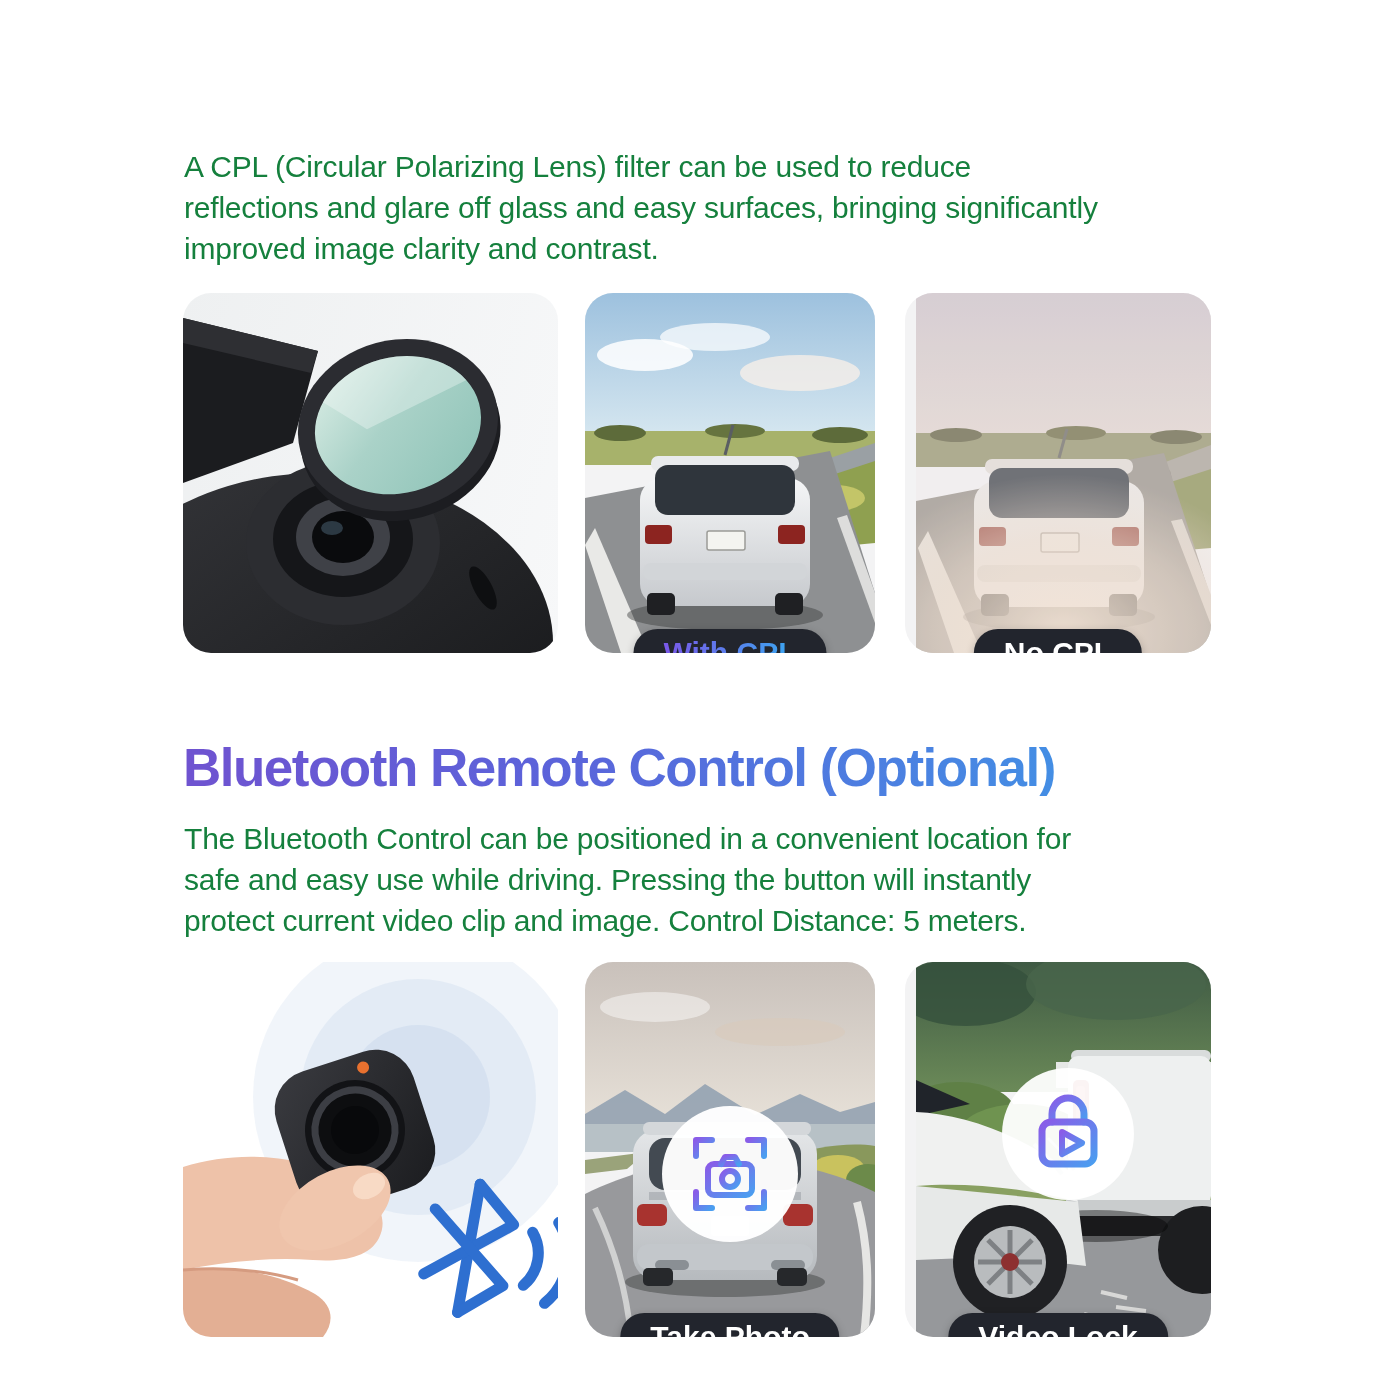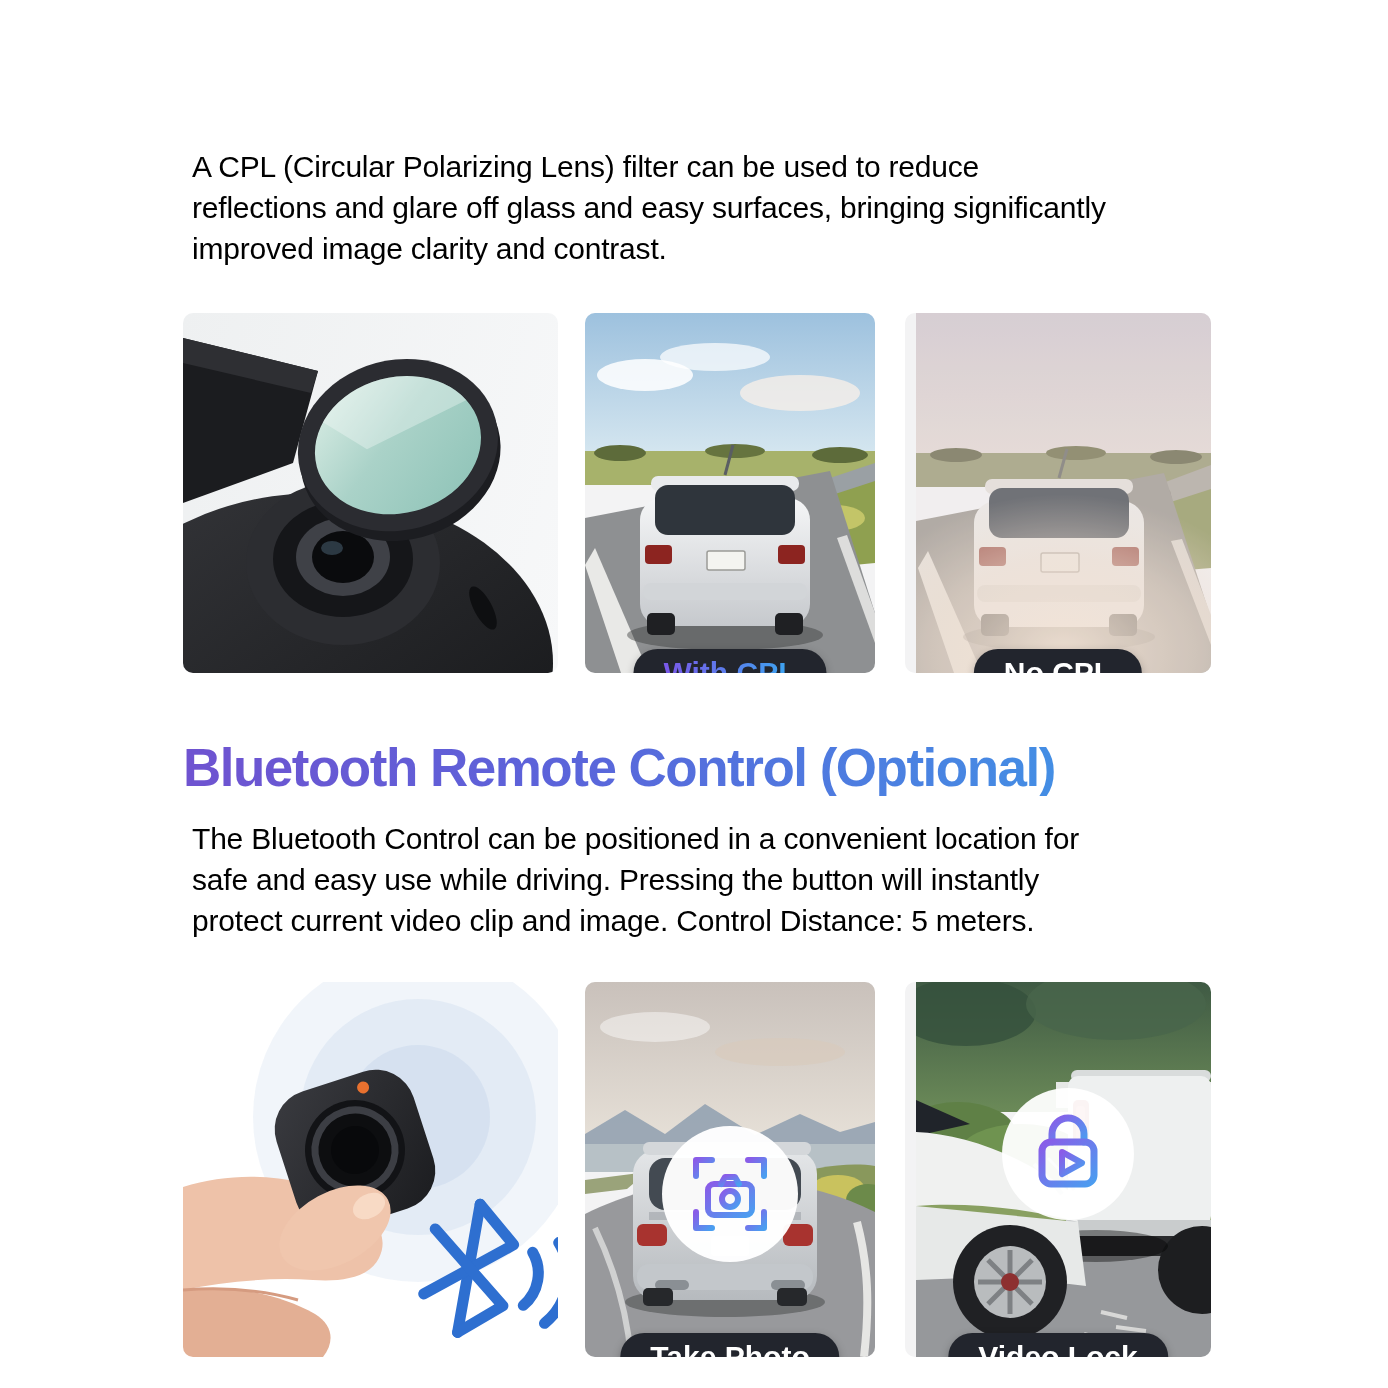"A CPL (Circular Polarizing Lens)" .para { color: #000000 -> #15803d; margin-left: 8px -> none }
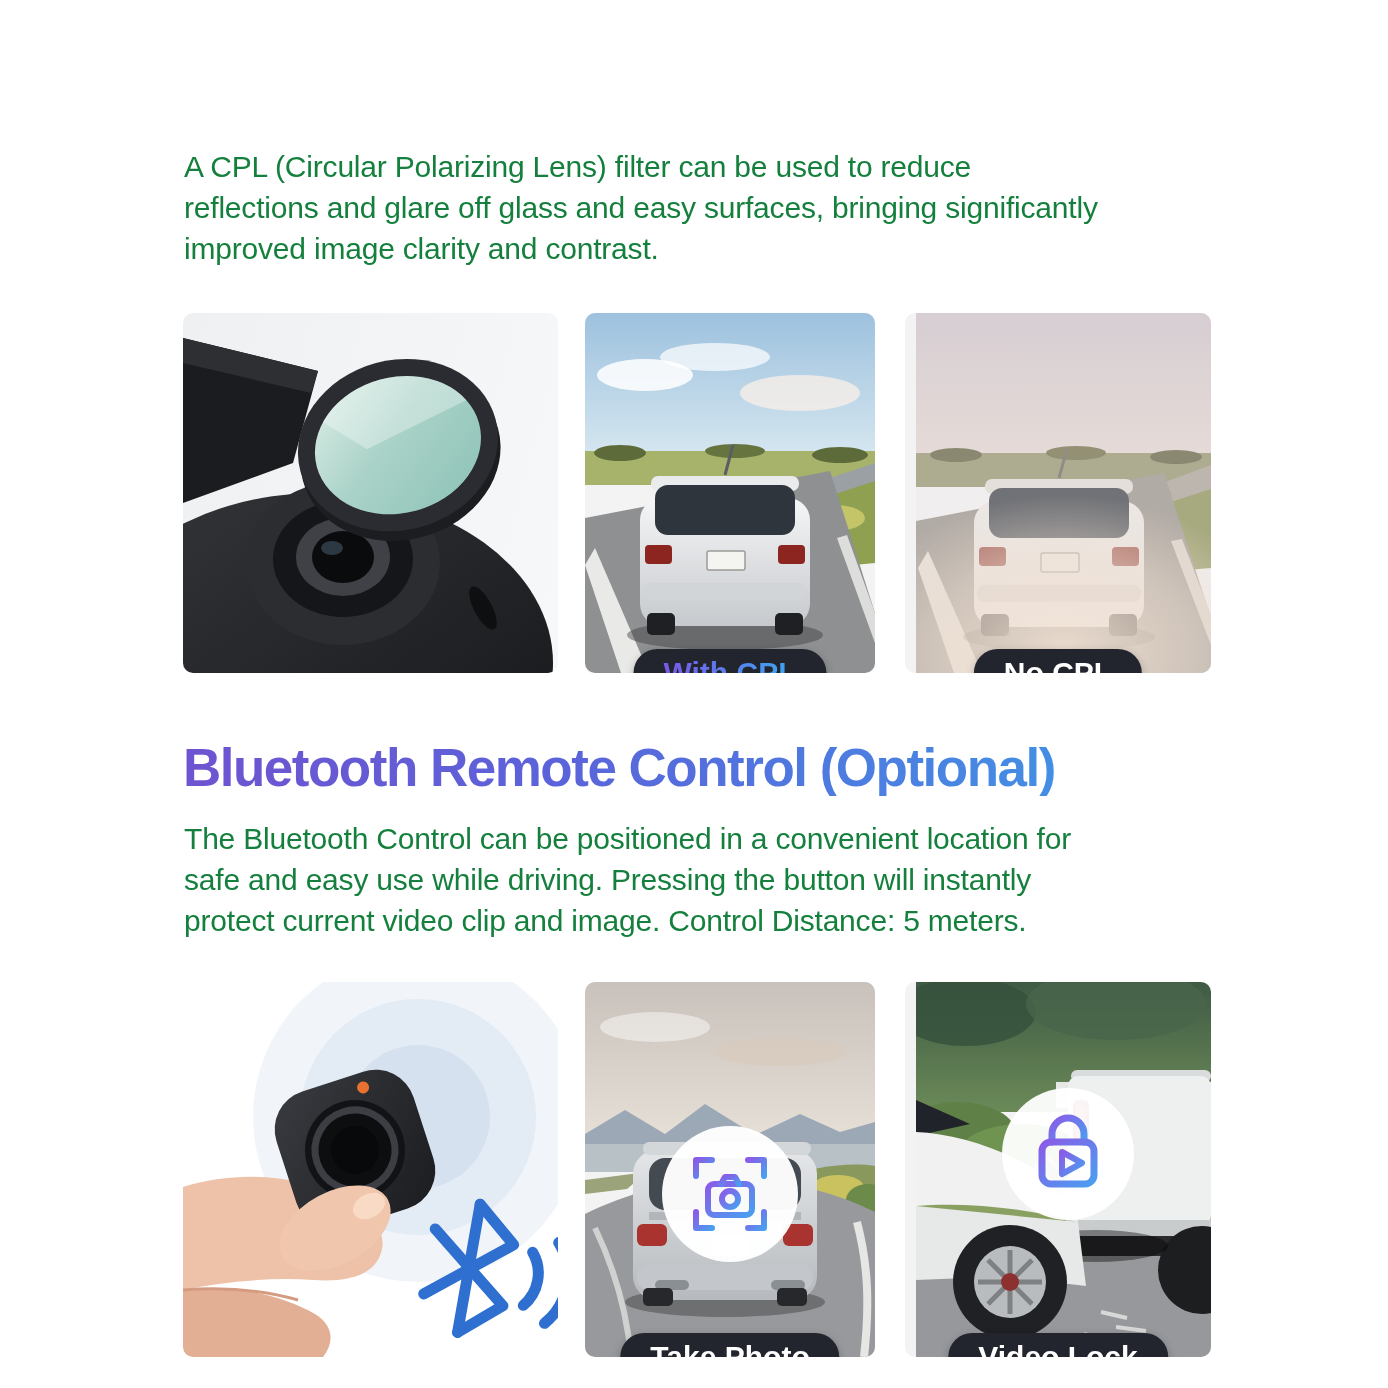"With CPL" .card { border-radius: 10px -> 28px; margin-top: 20px -> none }
